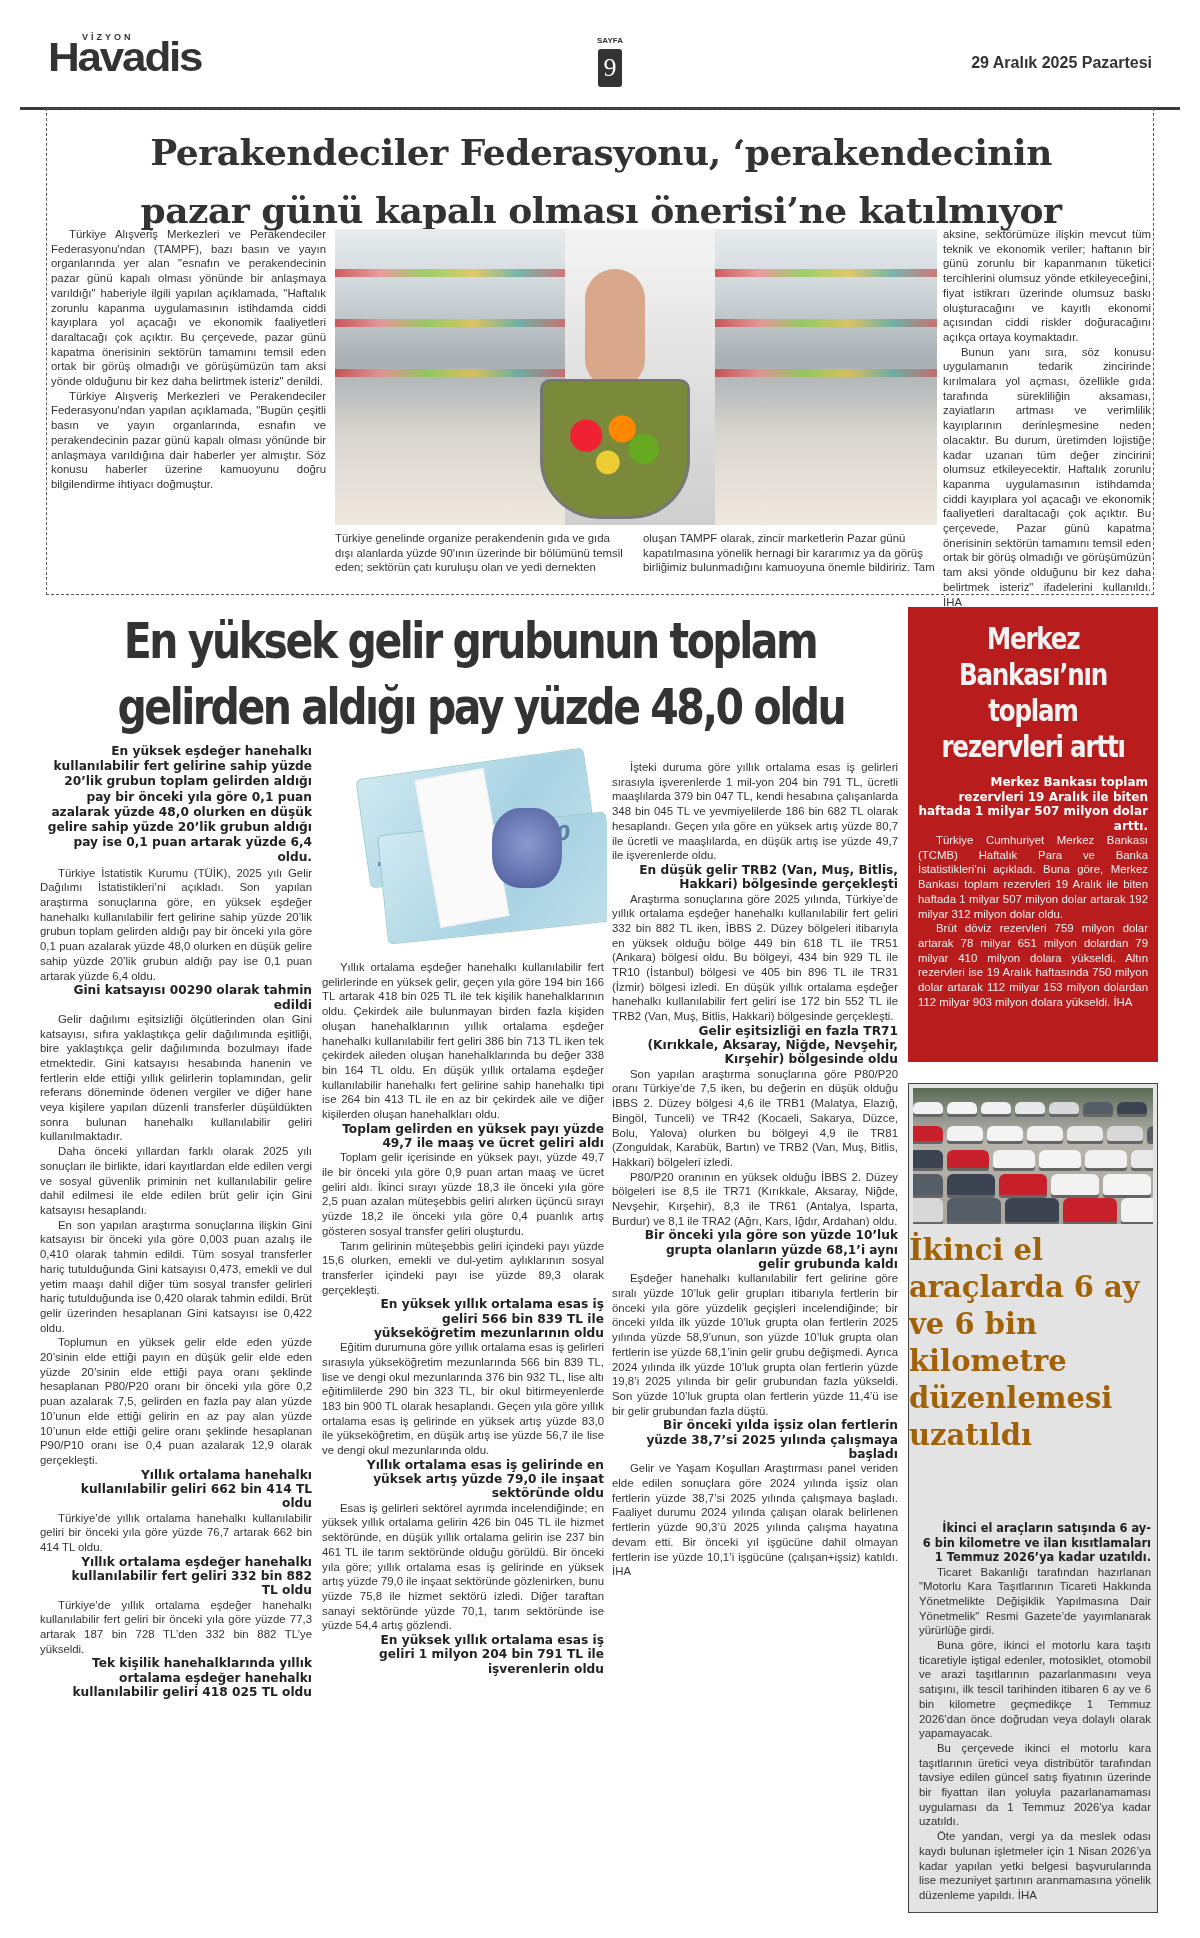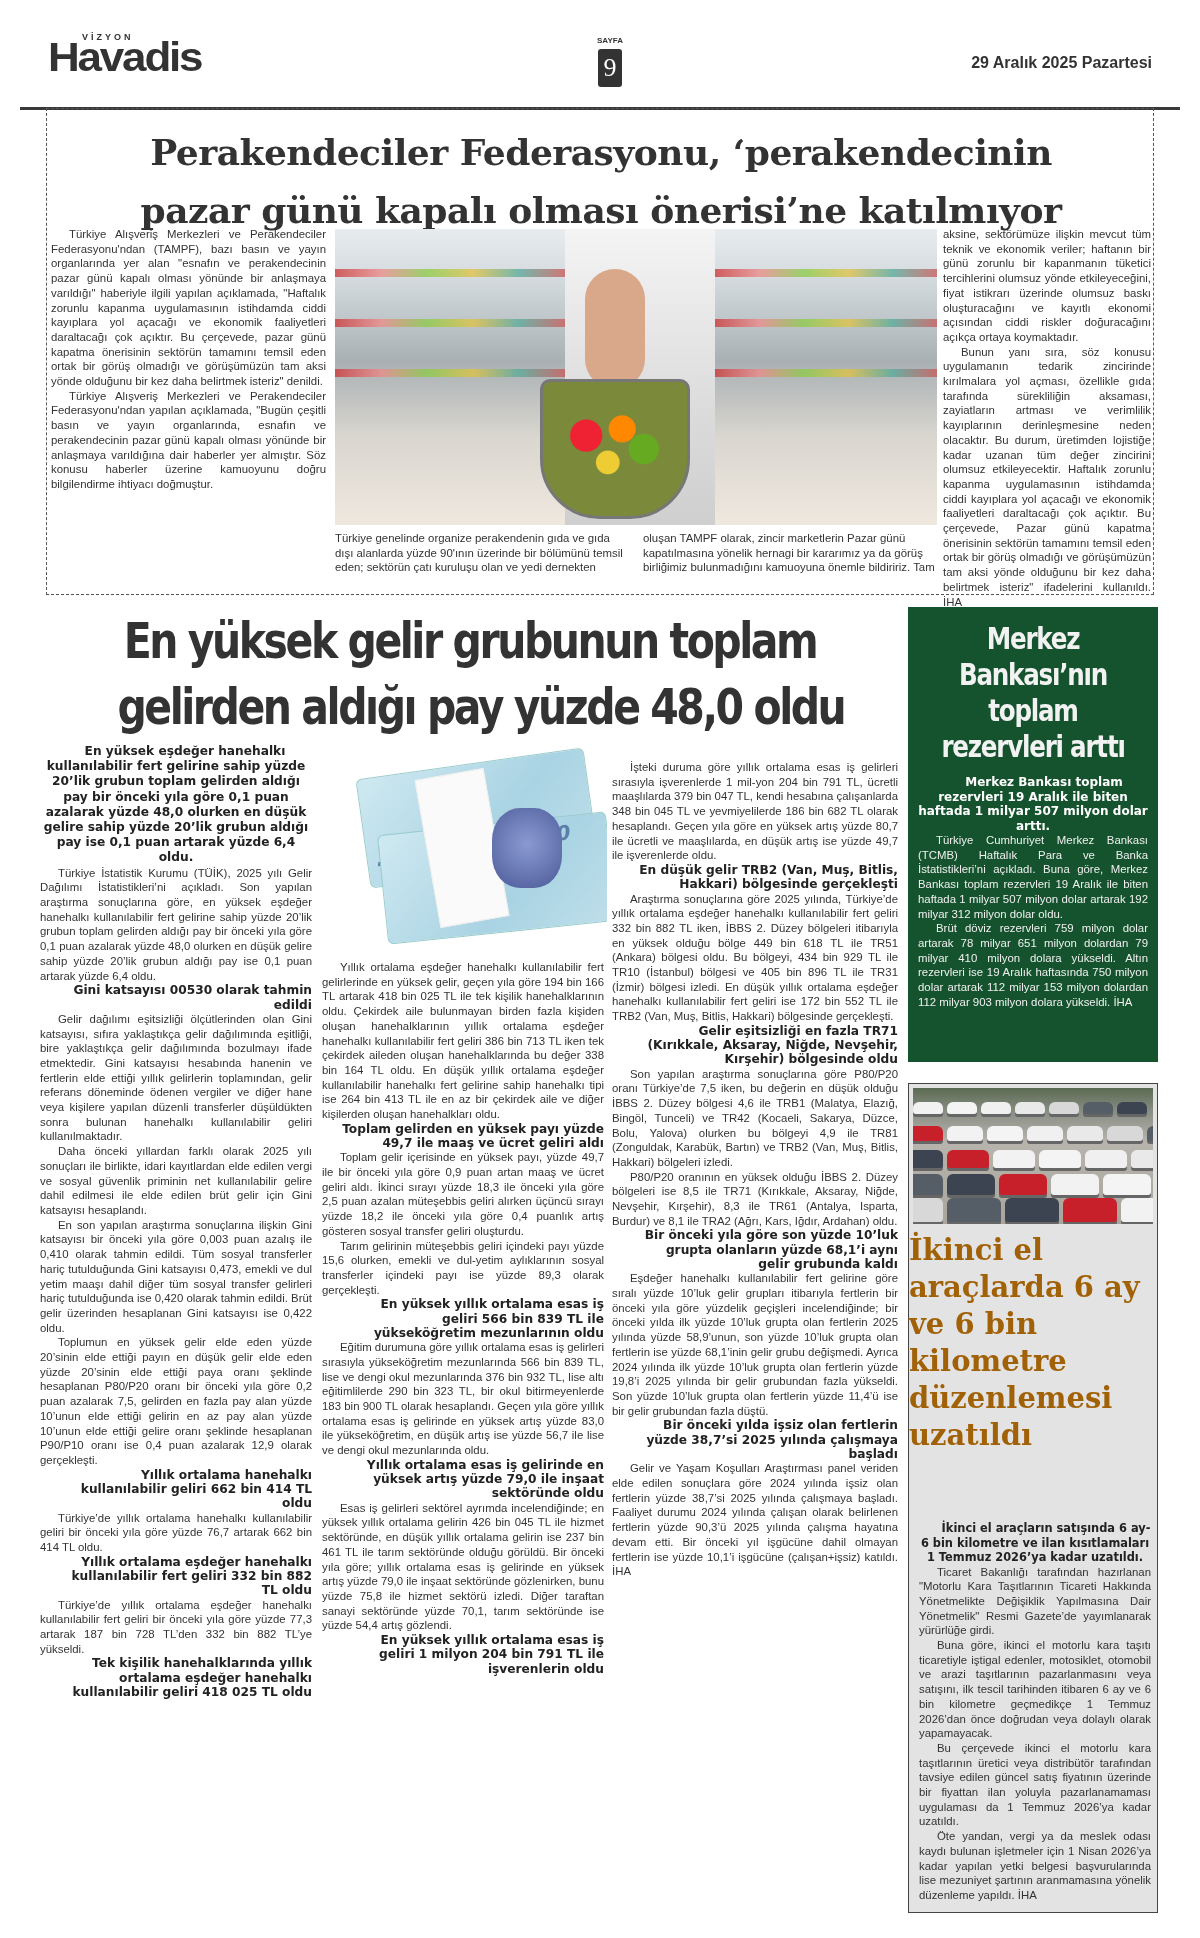"Merkez Bankası’nın toplam rezervleri" .mb-box { background: #14532d -> #b91c1c }
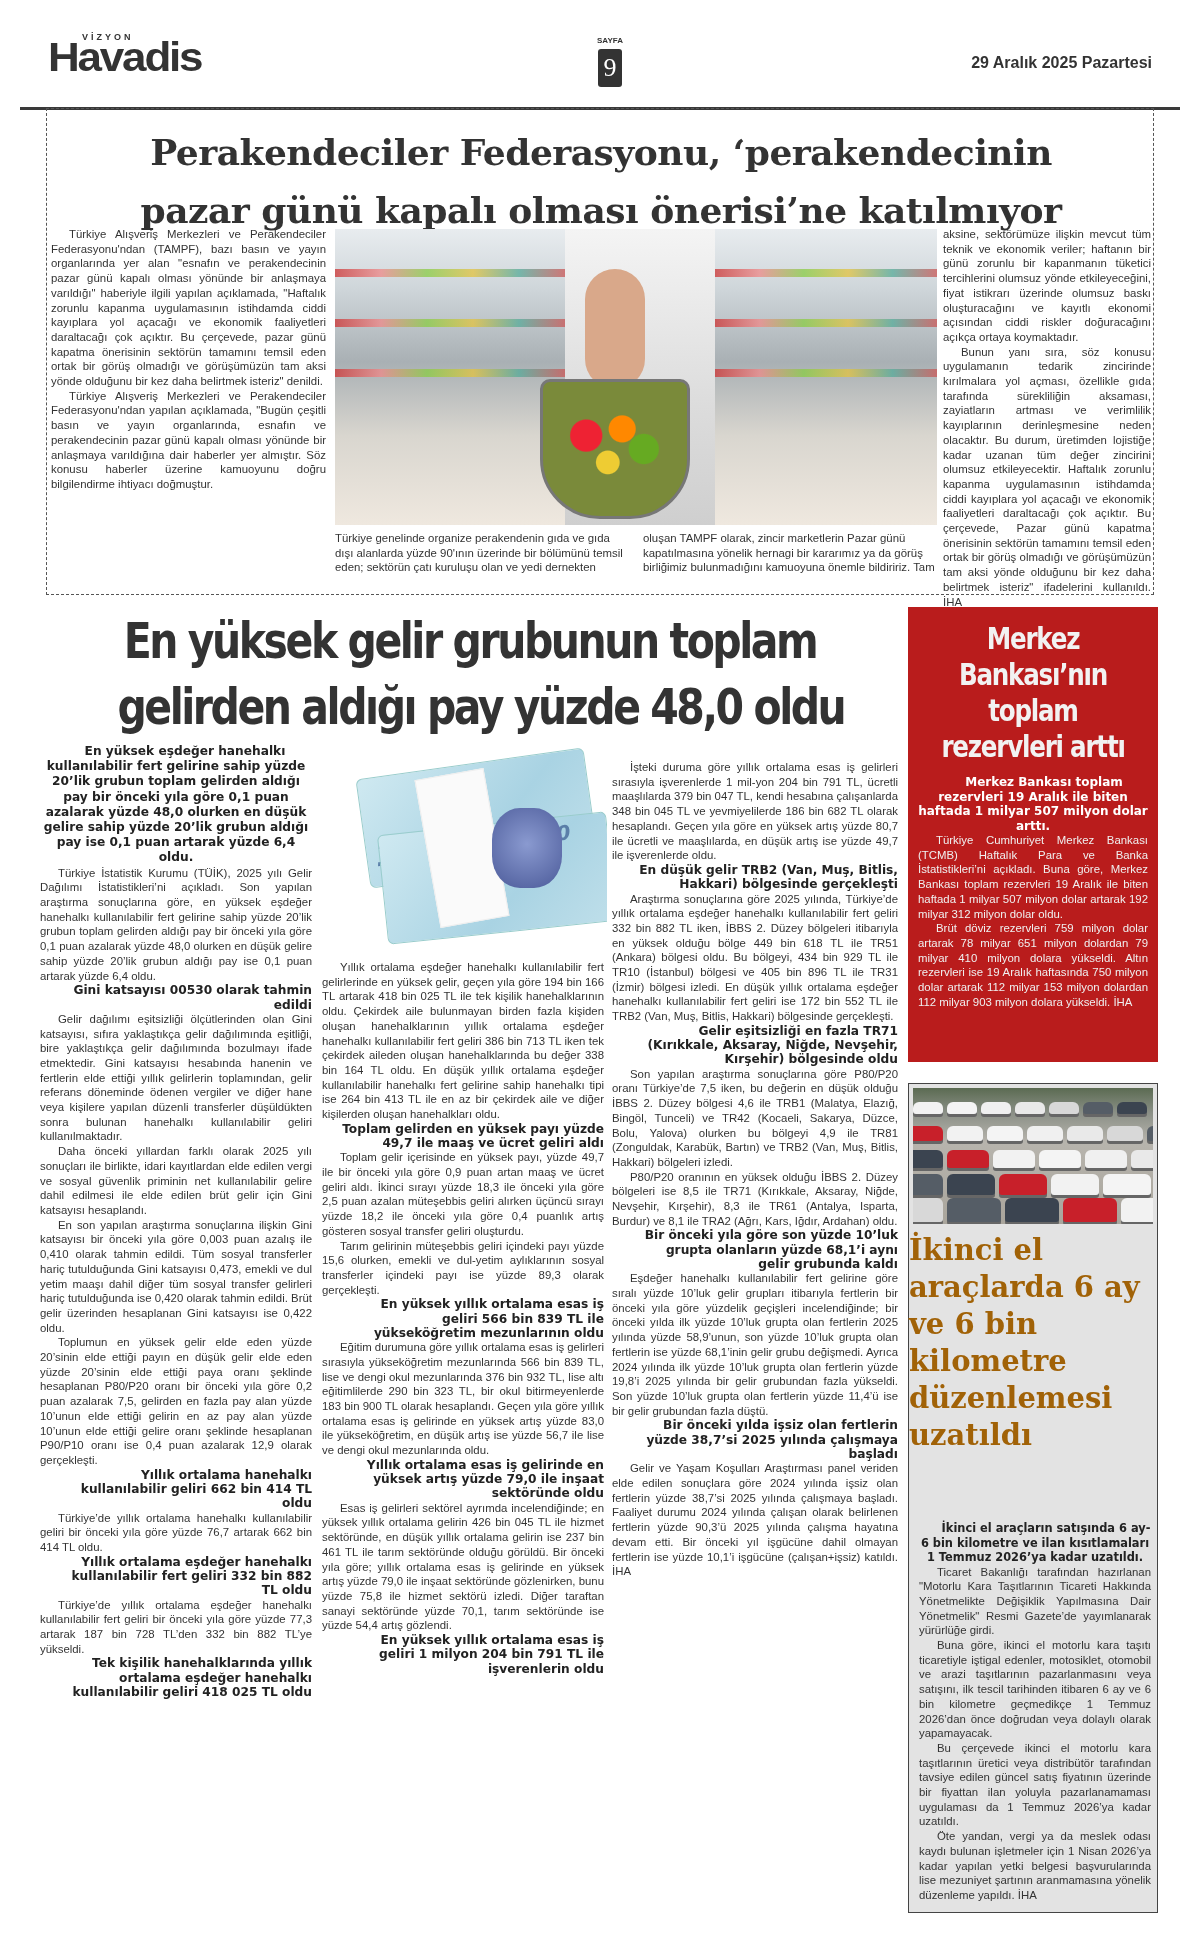"En yüksek eşdeğer hanehalkı" .lead { text-align: center -> right }
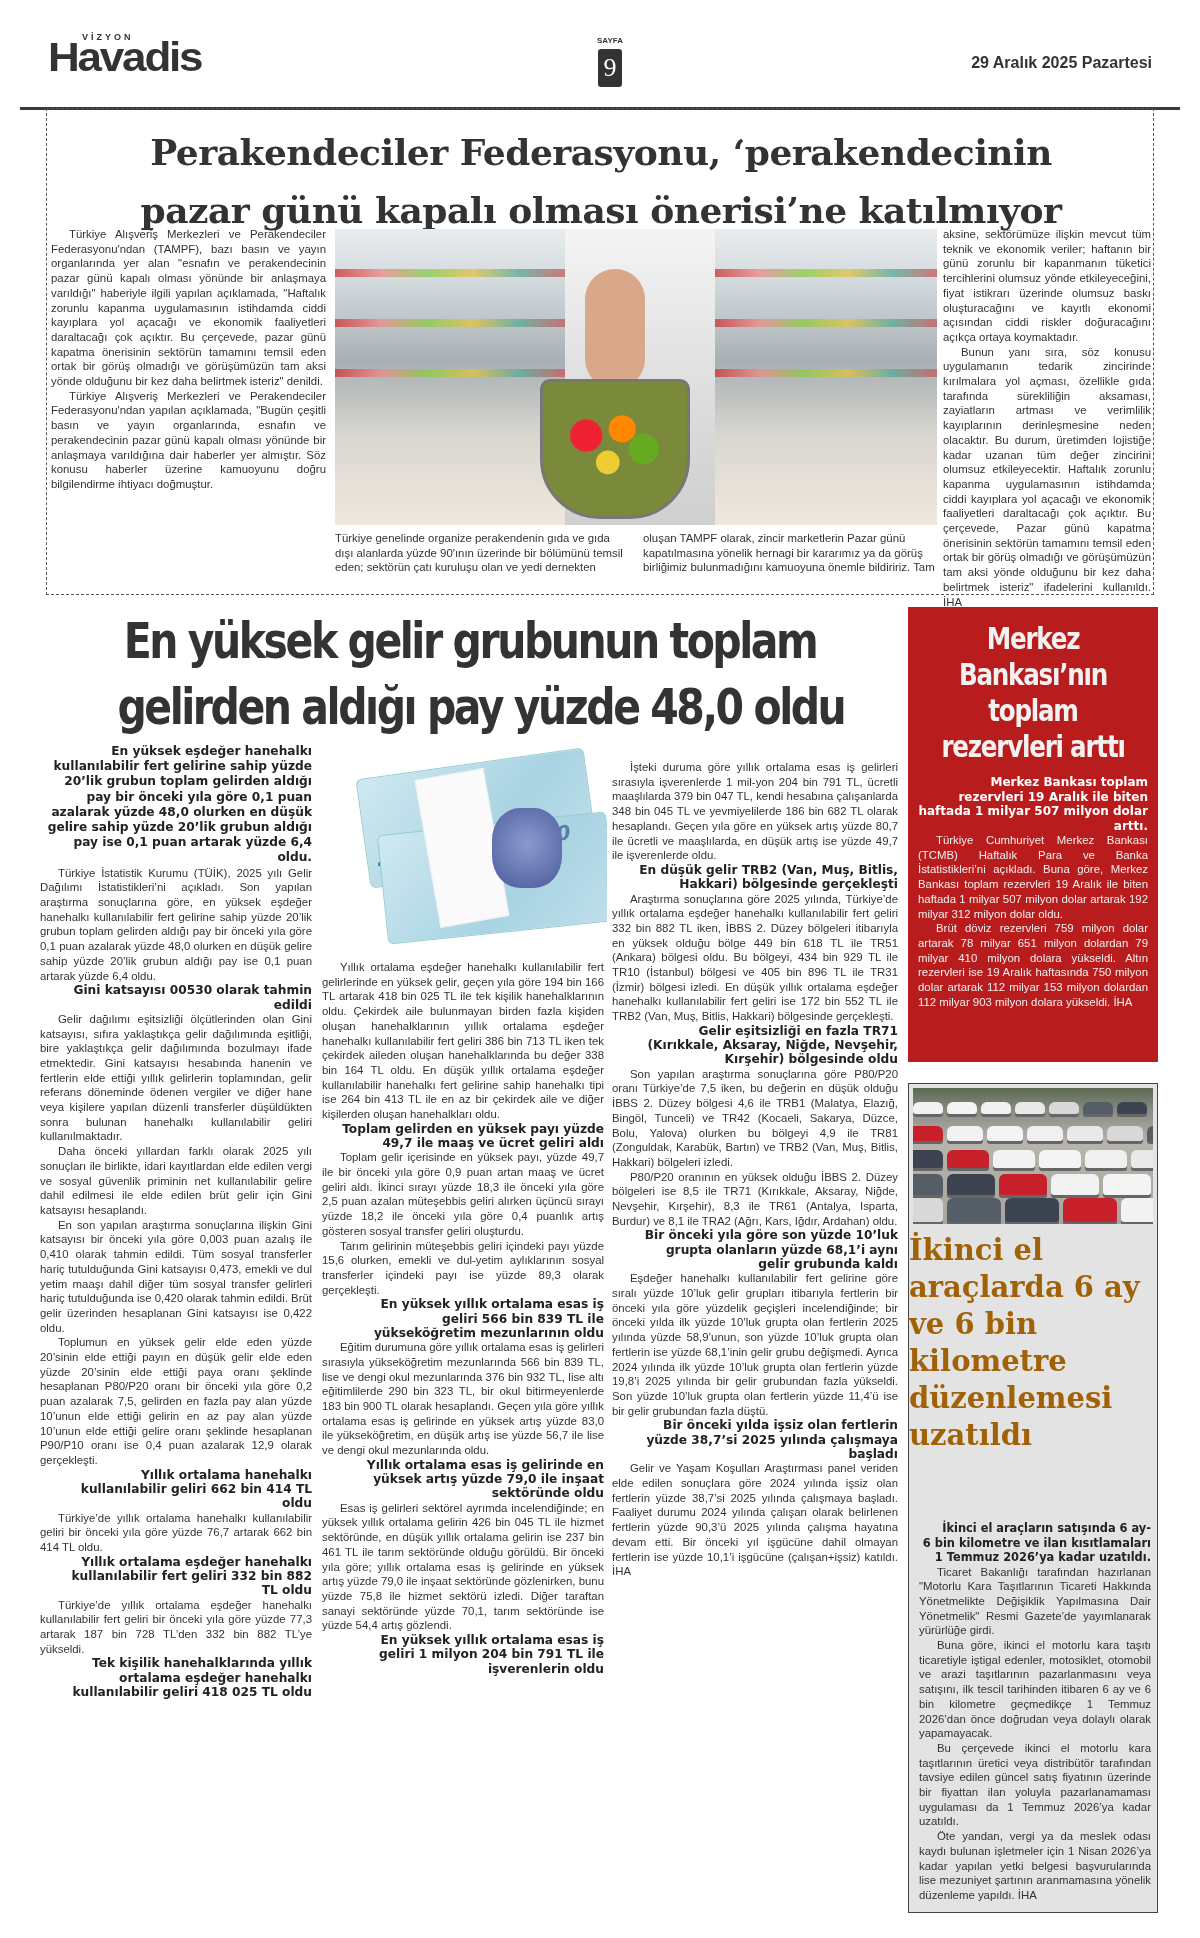"Gini katsayısı 00530 olarak tahmin" div.sub { text: 00530 -> 00290 }
